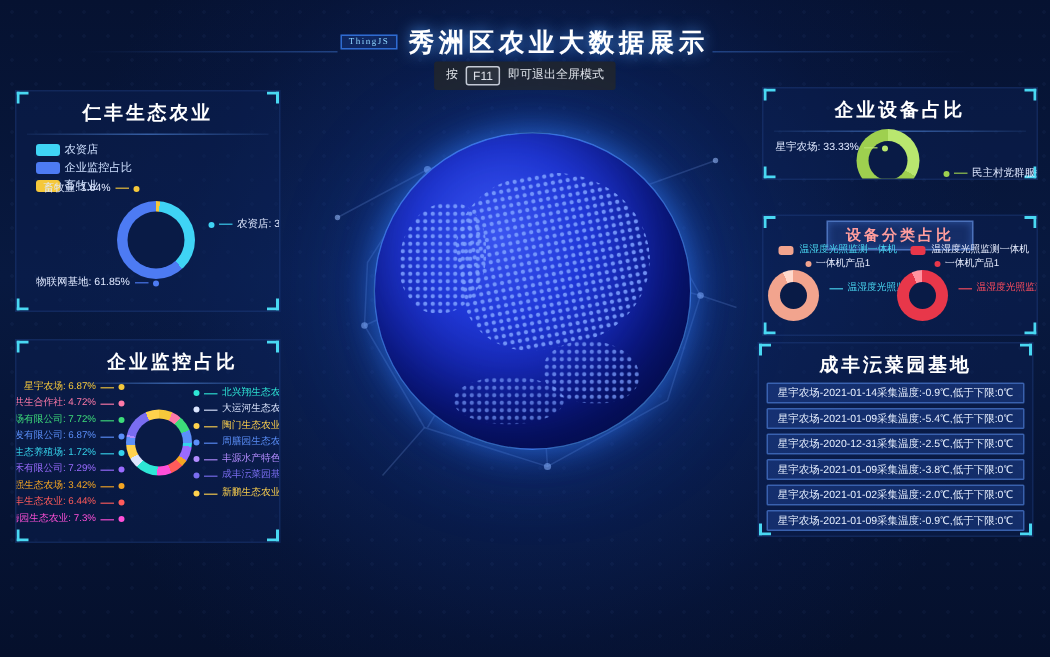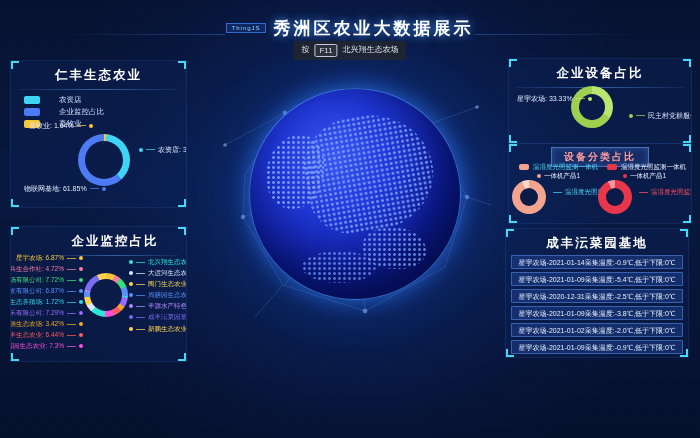"秀洲区农业大数据展示" .header { font-family: none -> Liberation Serif, serif }
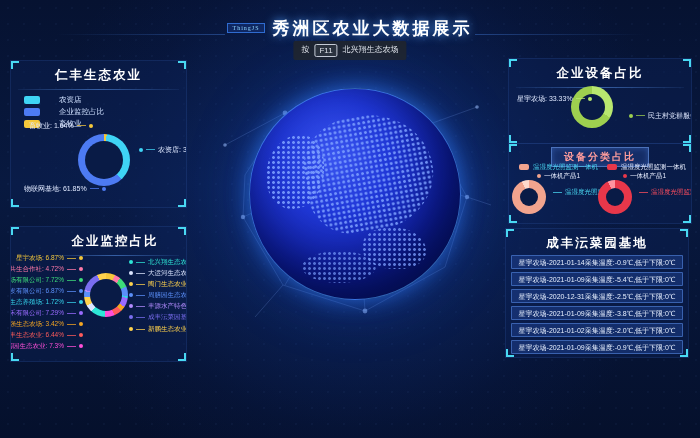"北兴翔生态农场" span { text: 北兴翔生态农场 -> 即可退出全屏模式 }
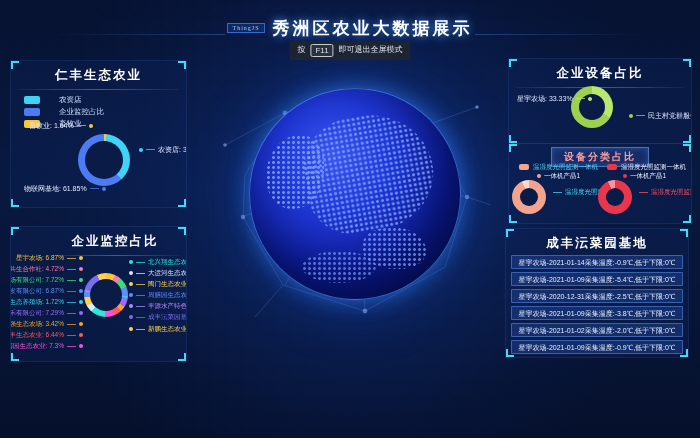"企业设备占比" #p-devratio { height: 86px -> 62px }
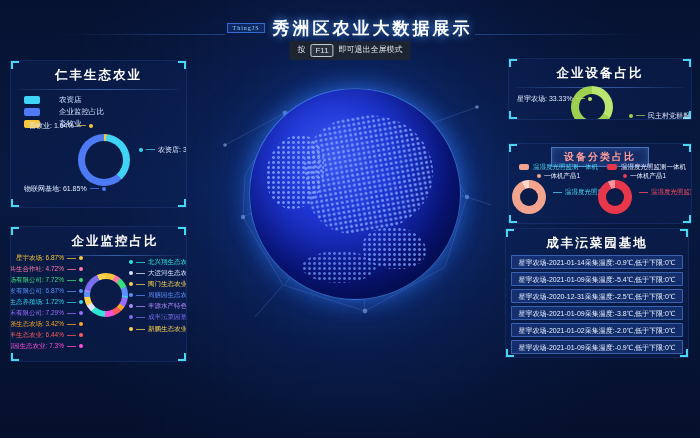"农资店" .legend li { gap: 19px -> 3px }
